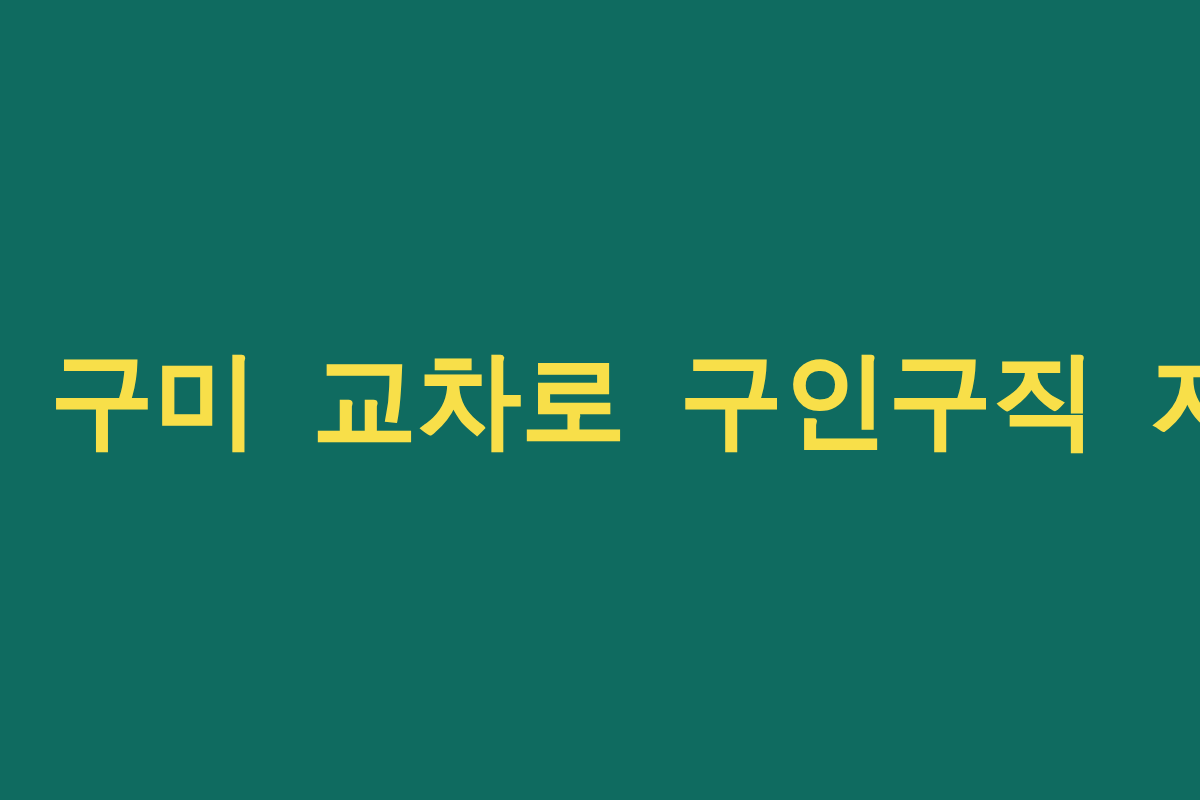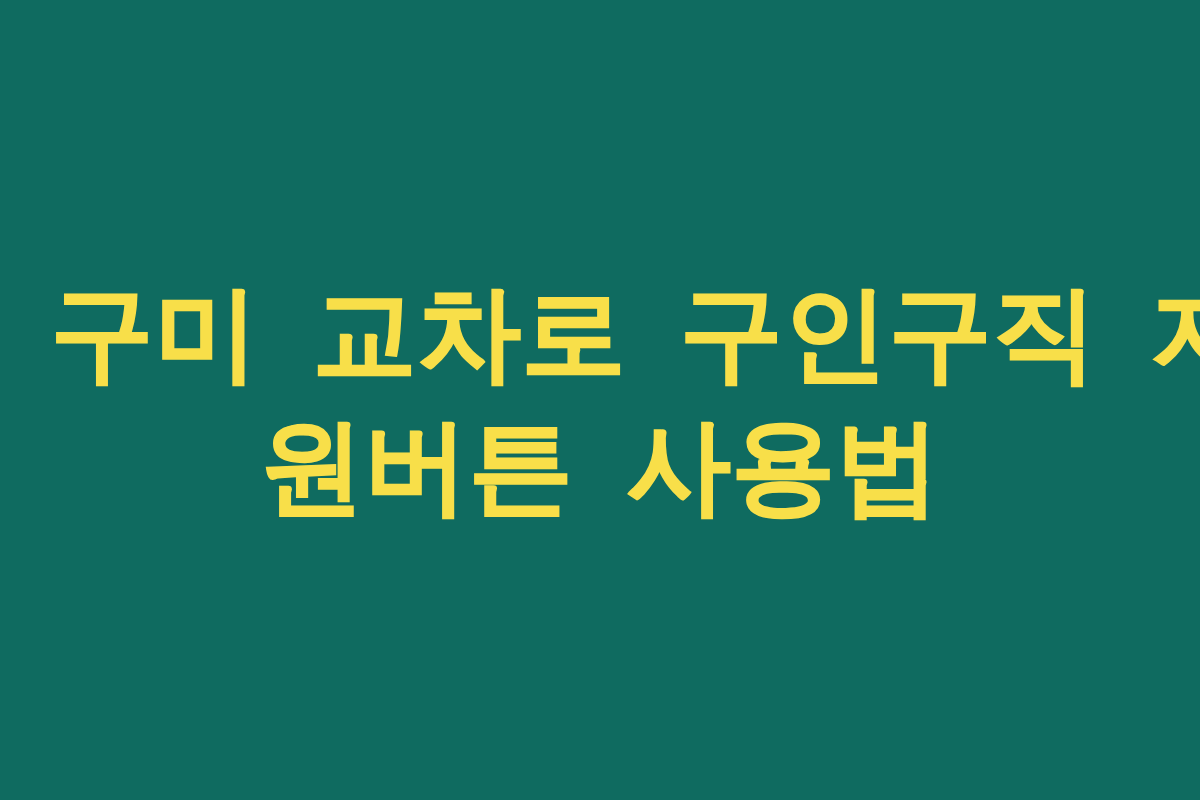"원버튼 사용법" span.headline-line { html: <span>원버튼 사용법</span> -> none }
